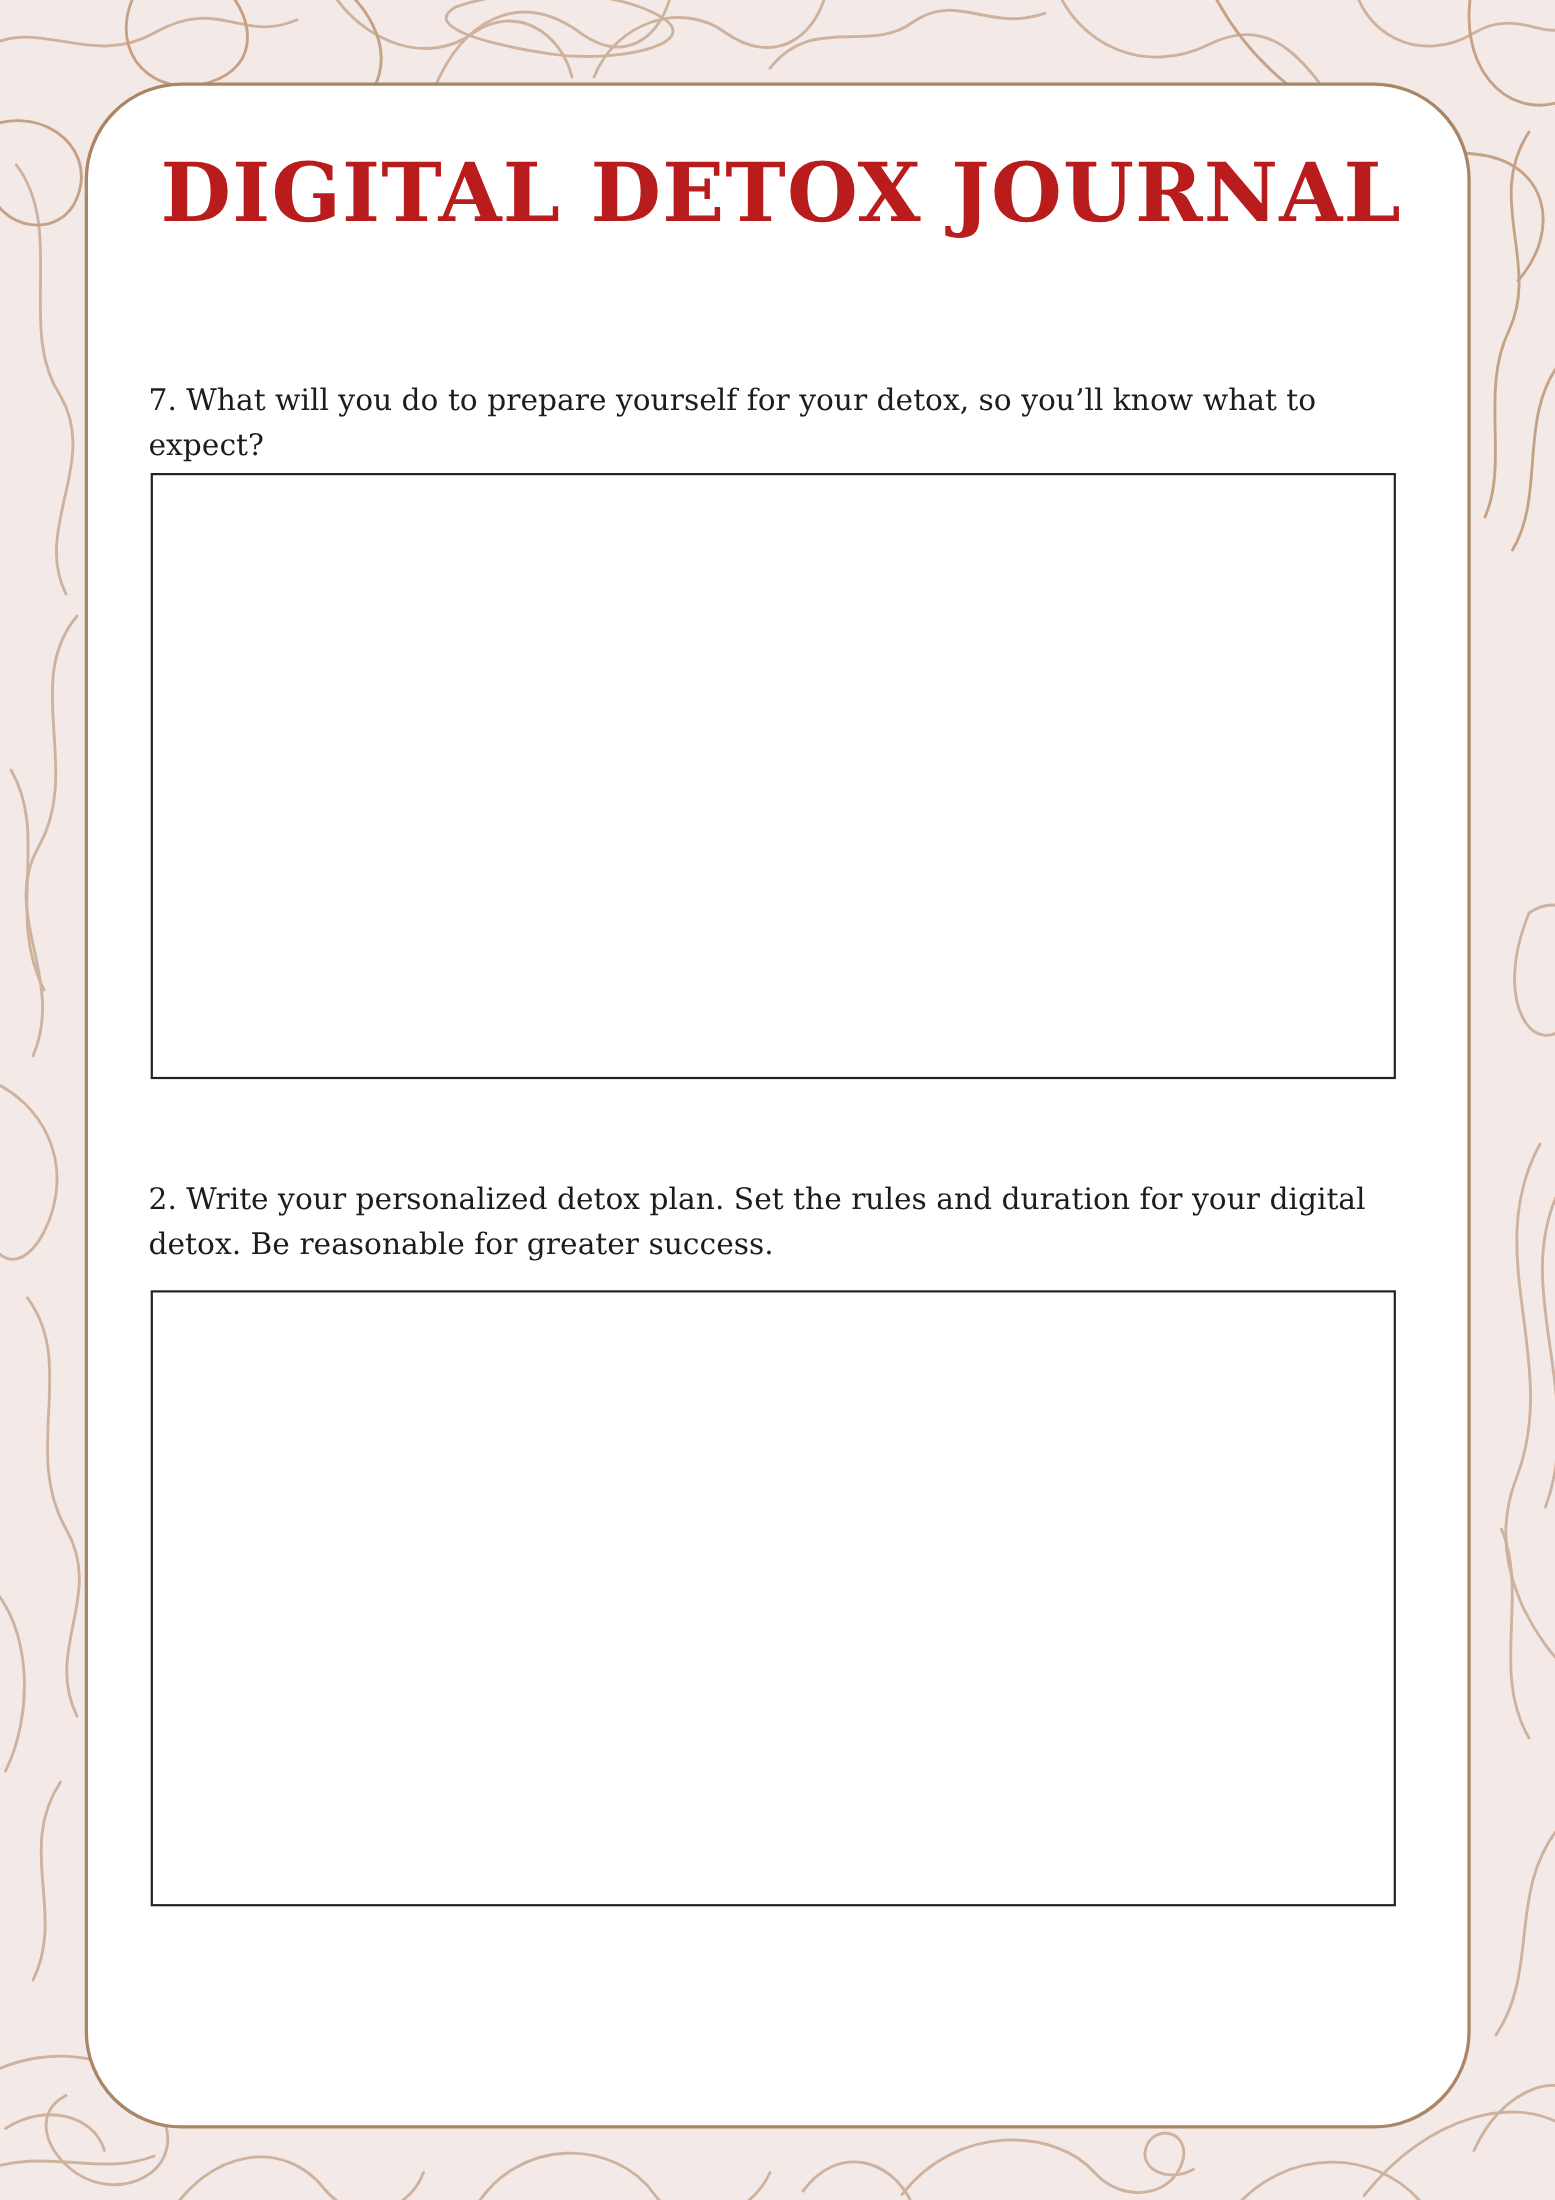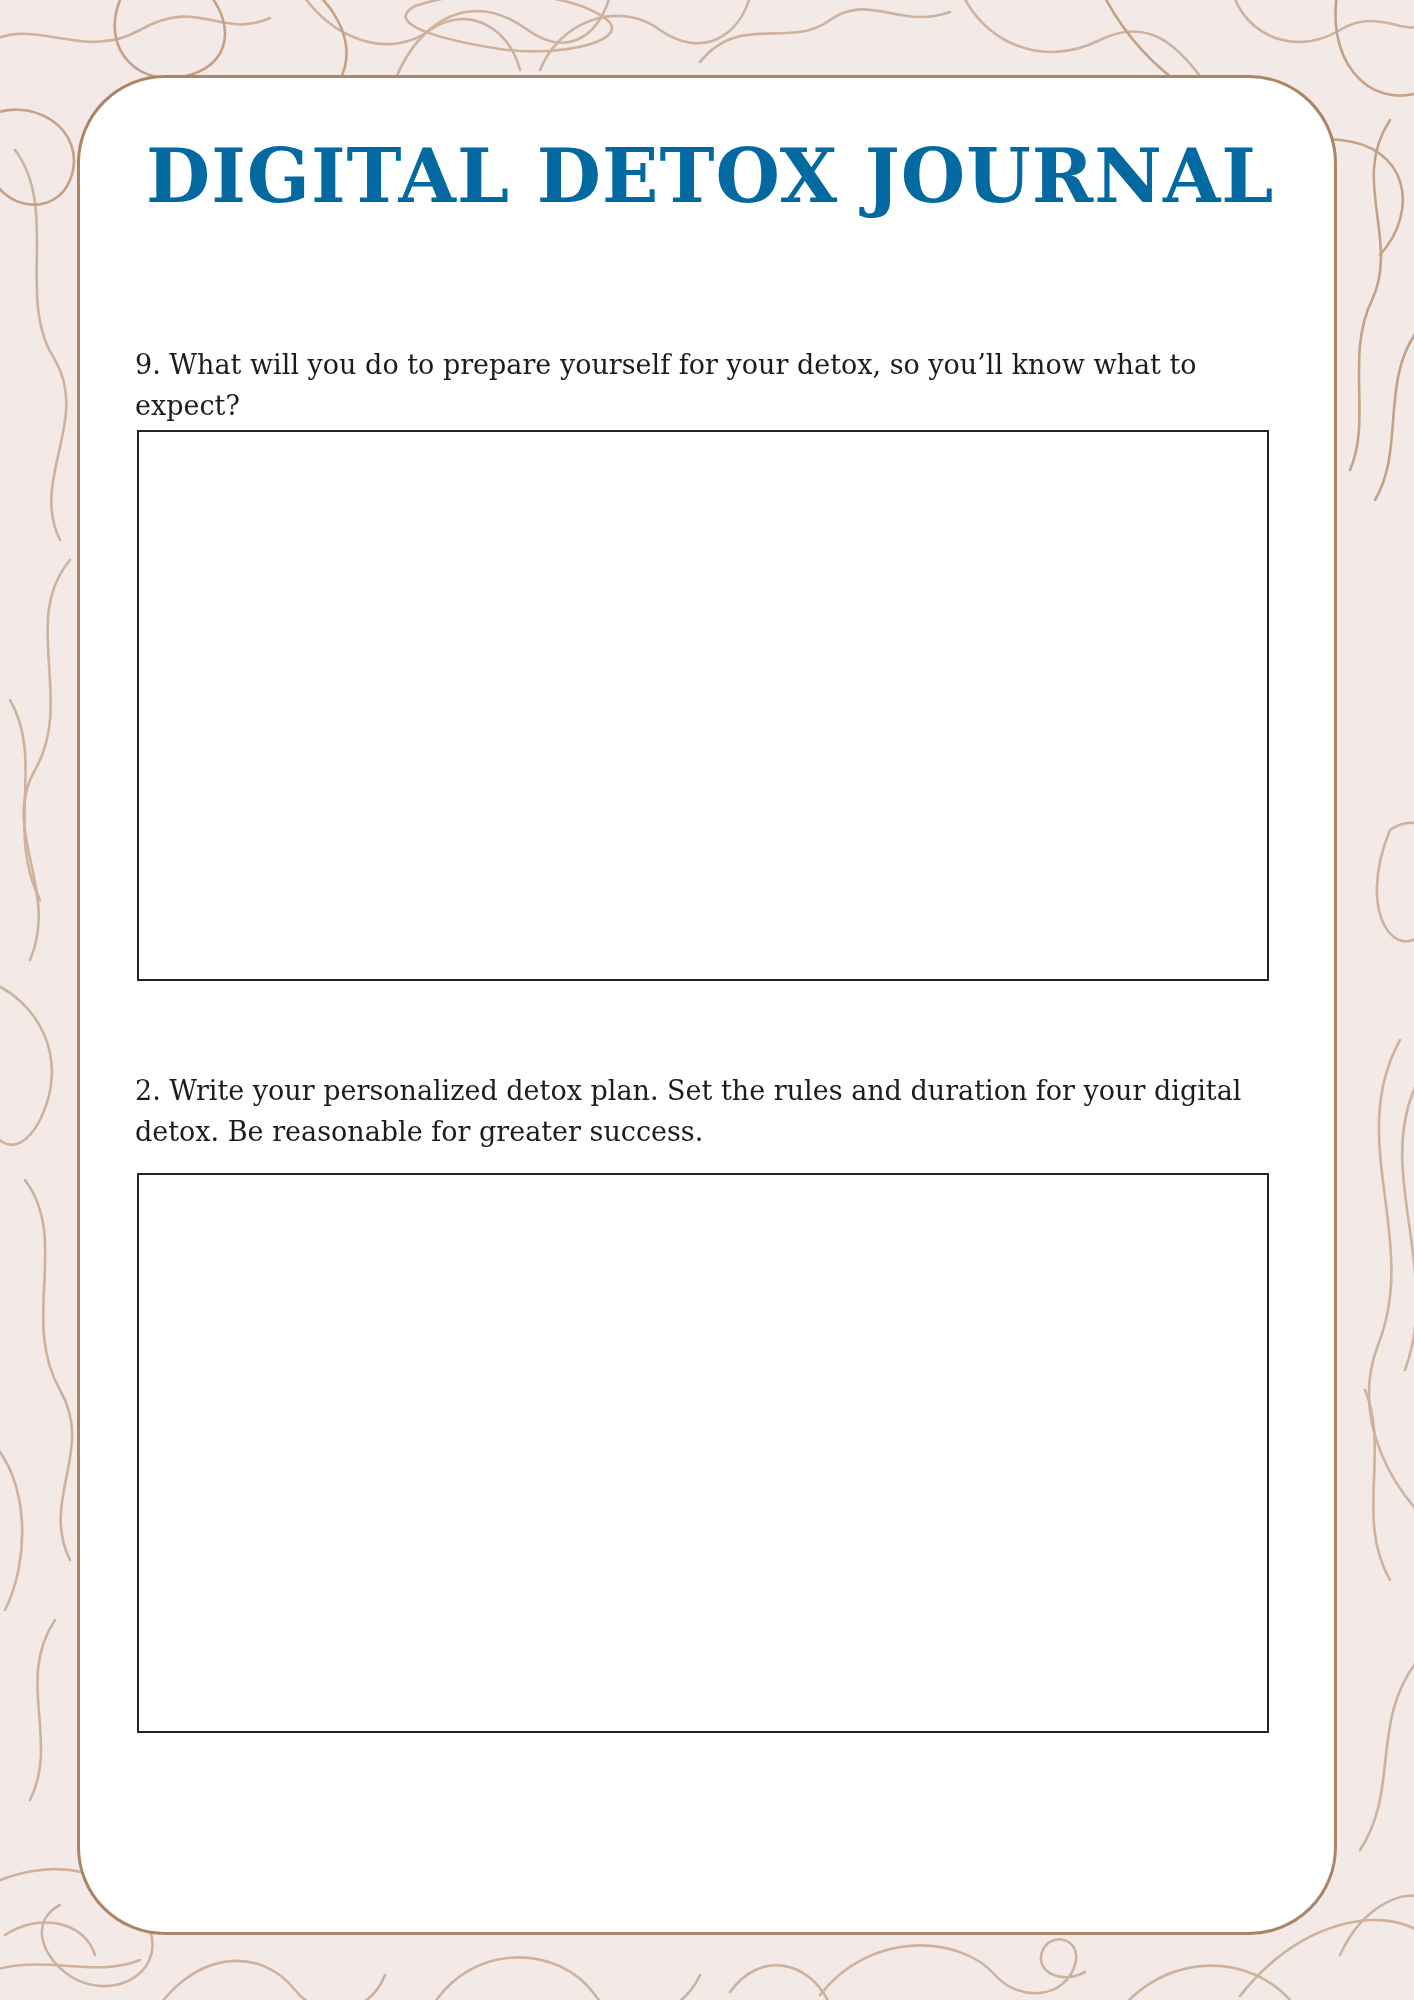"DIGITAL DETOX JOURNAL" .page-title { color: #0369a1 -> #b91c1c }
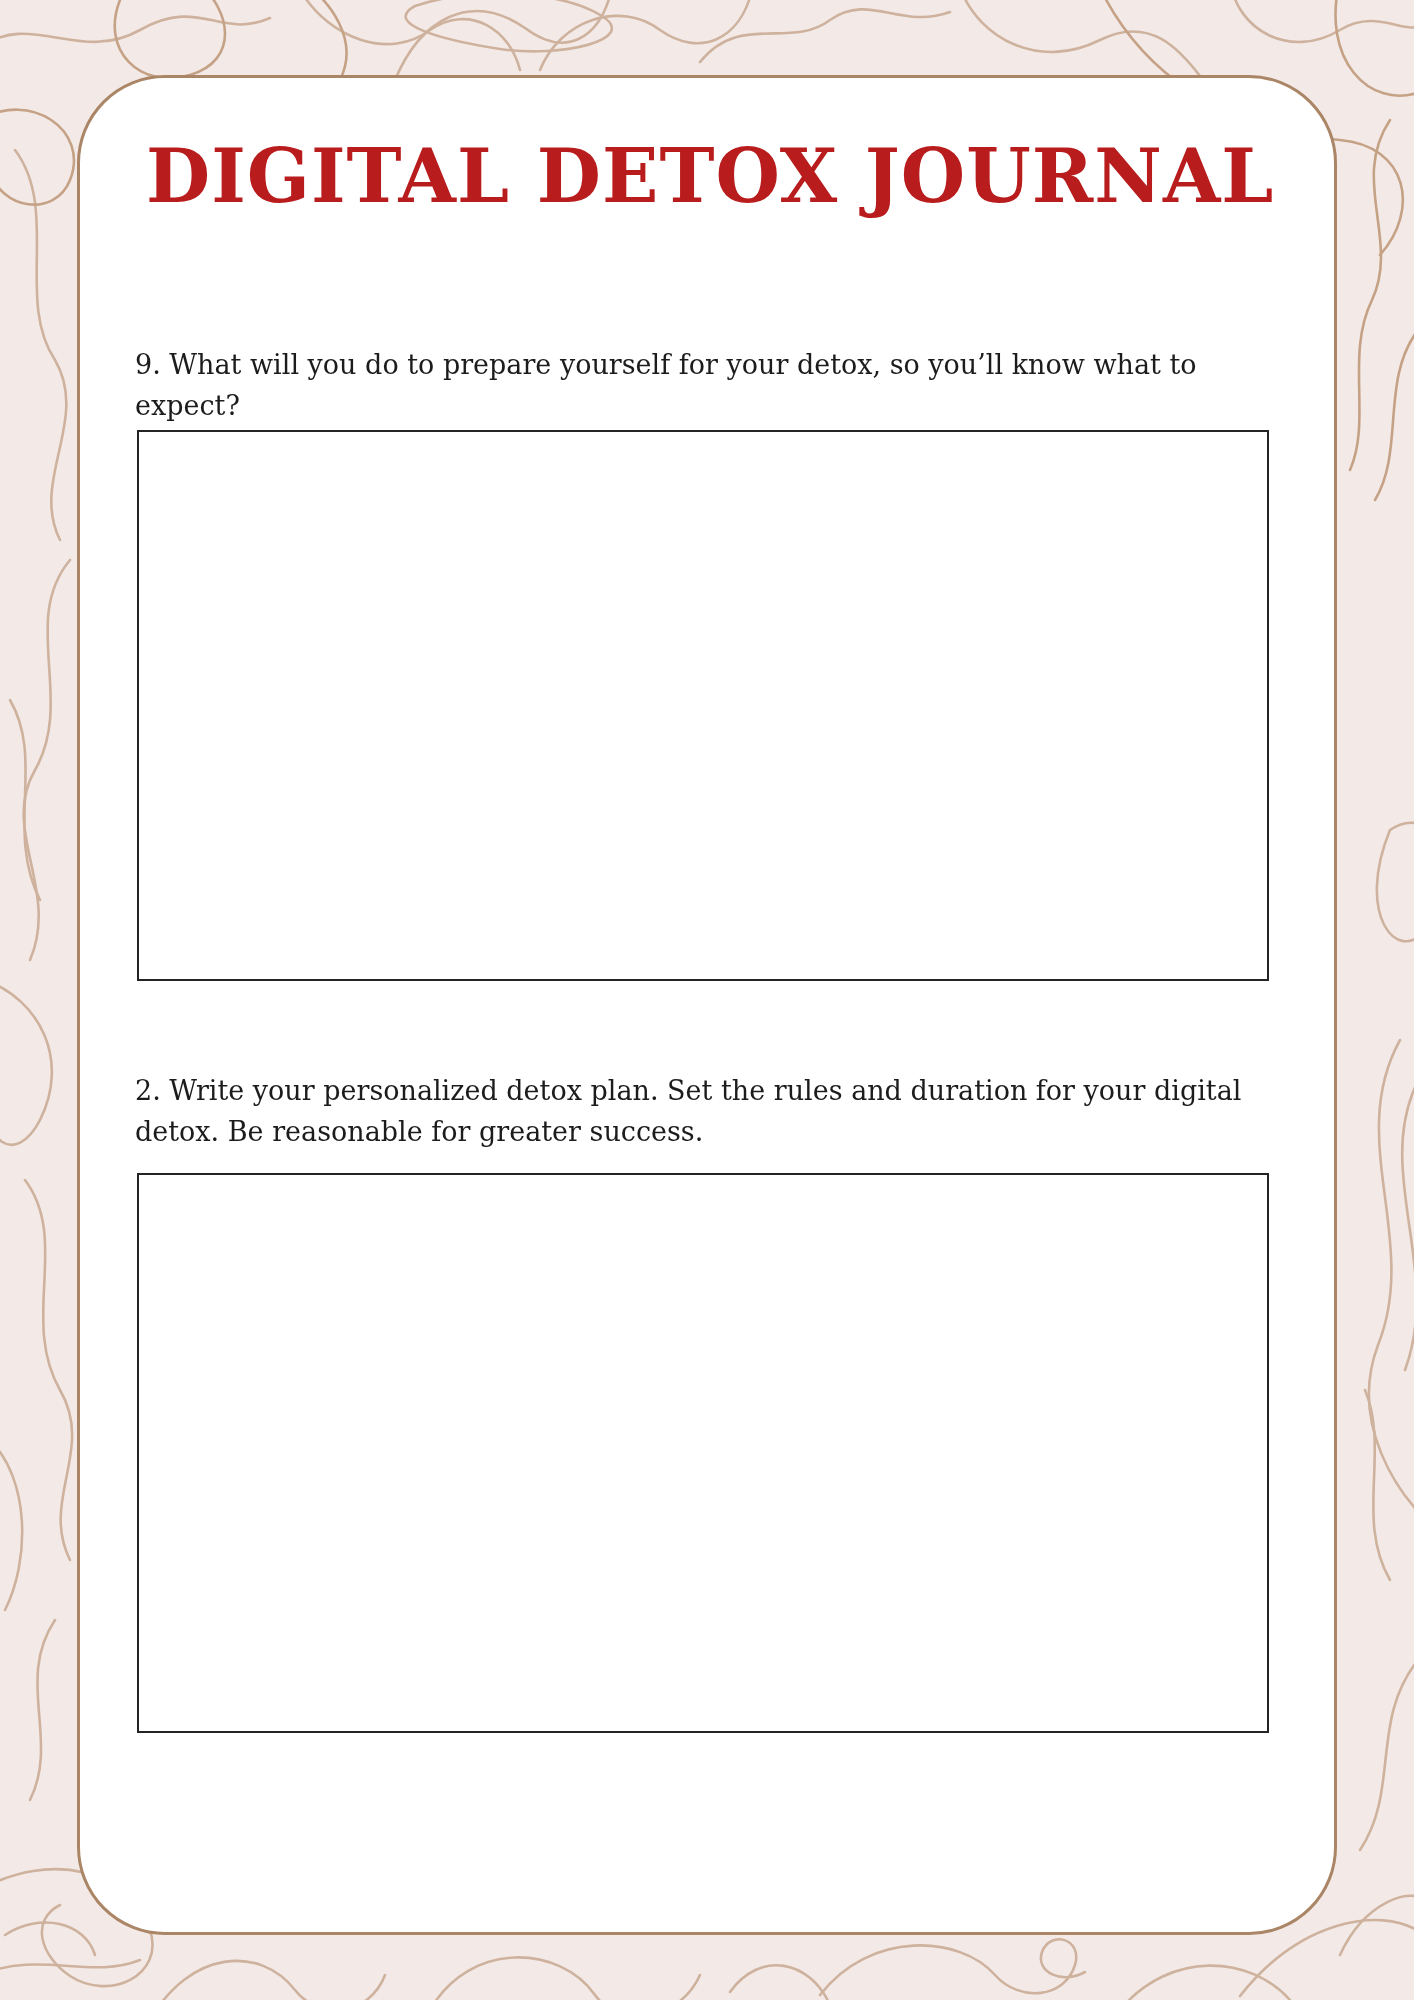"9. What will you do" p.question-text { text: 9 -> 7 }
